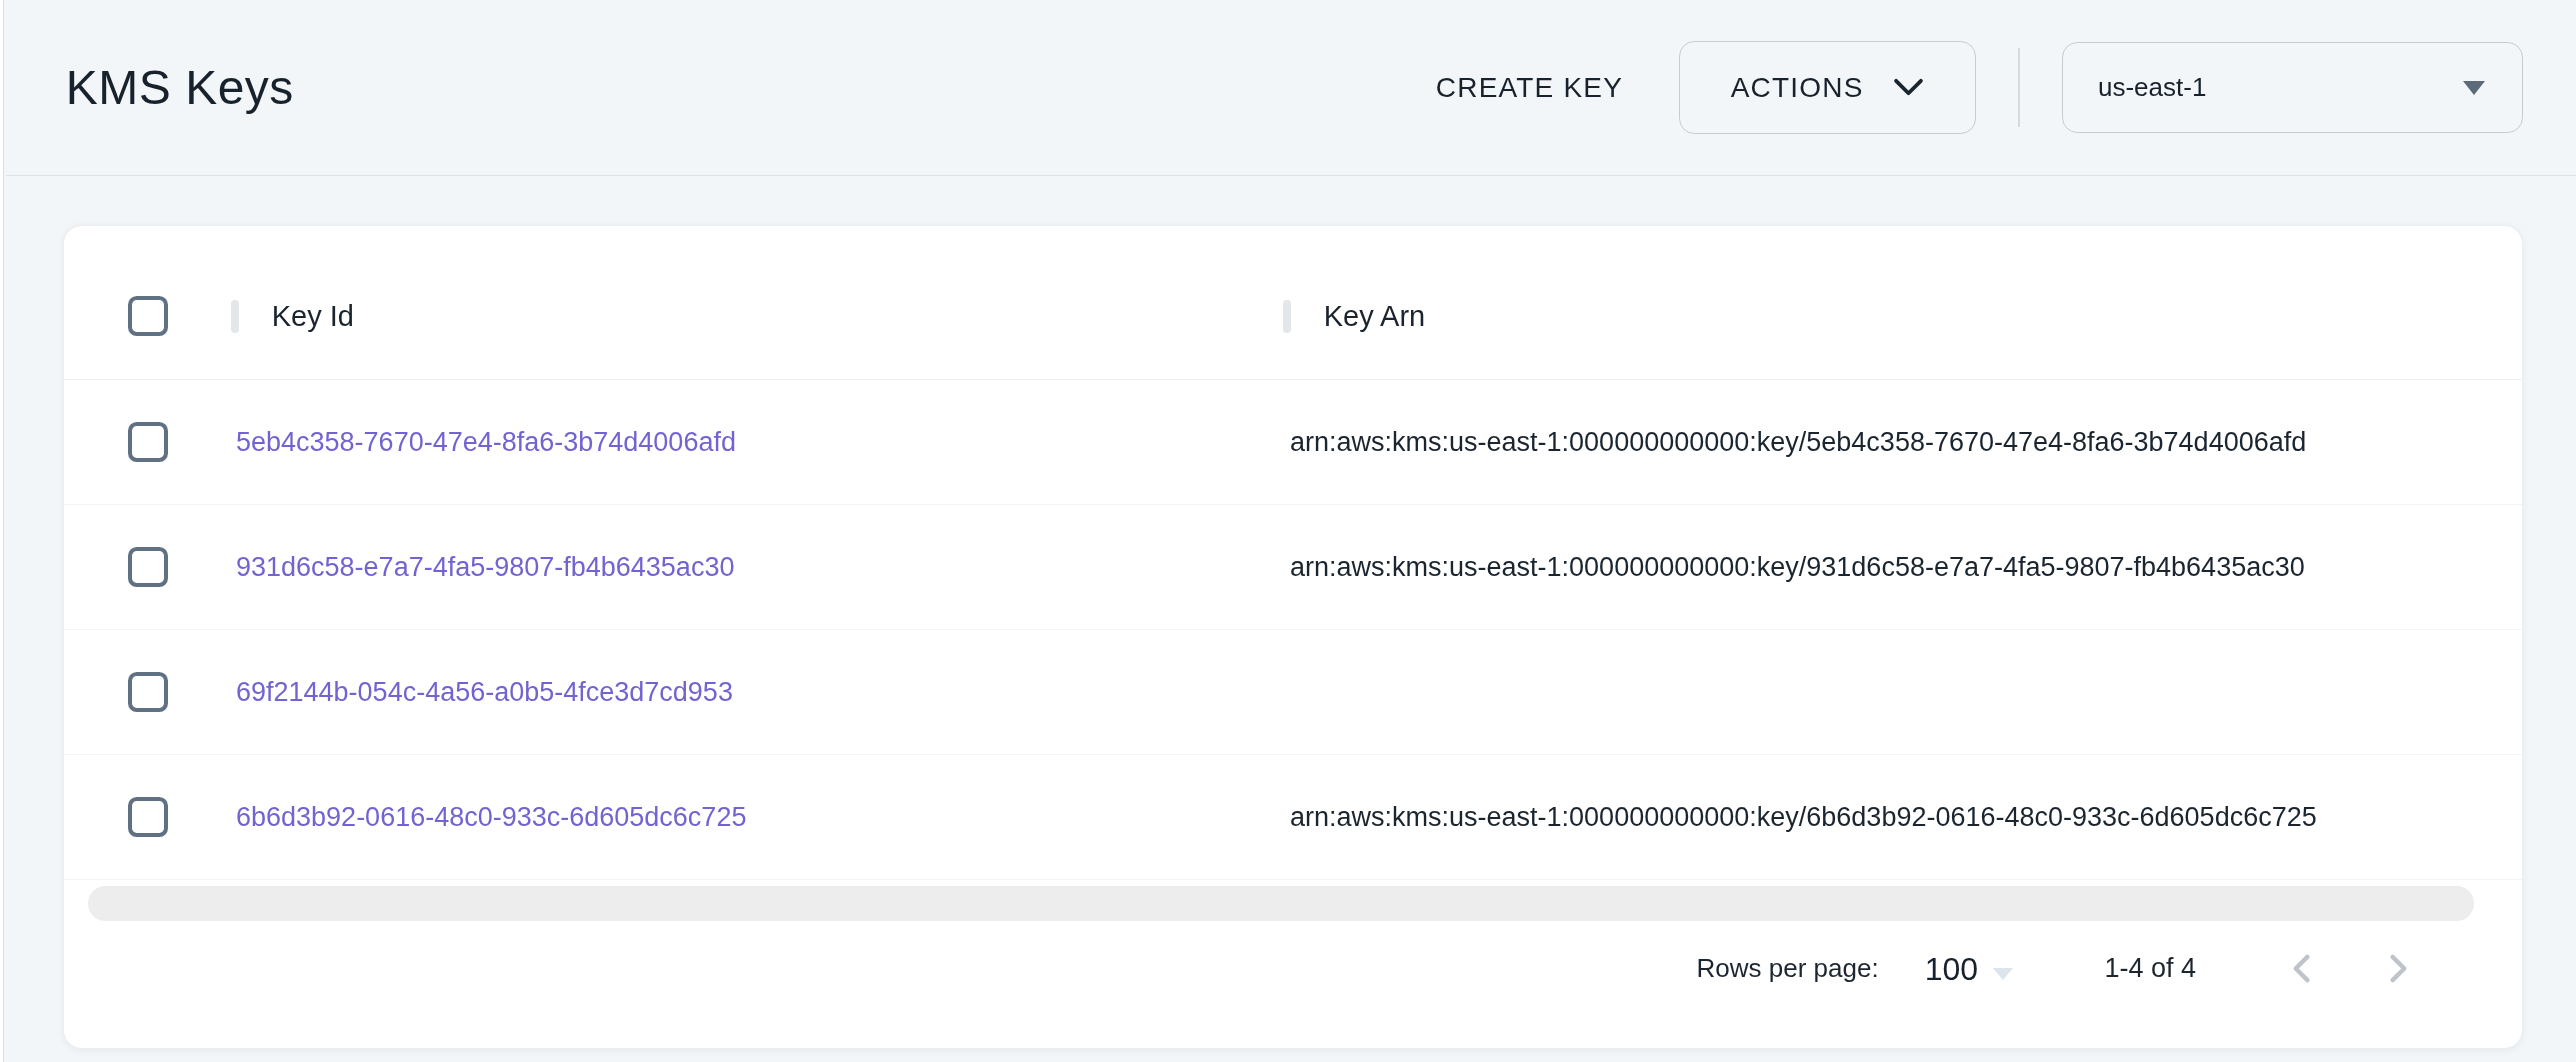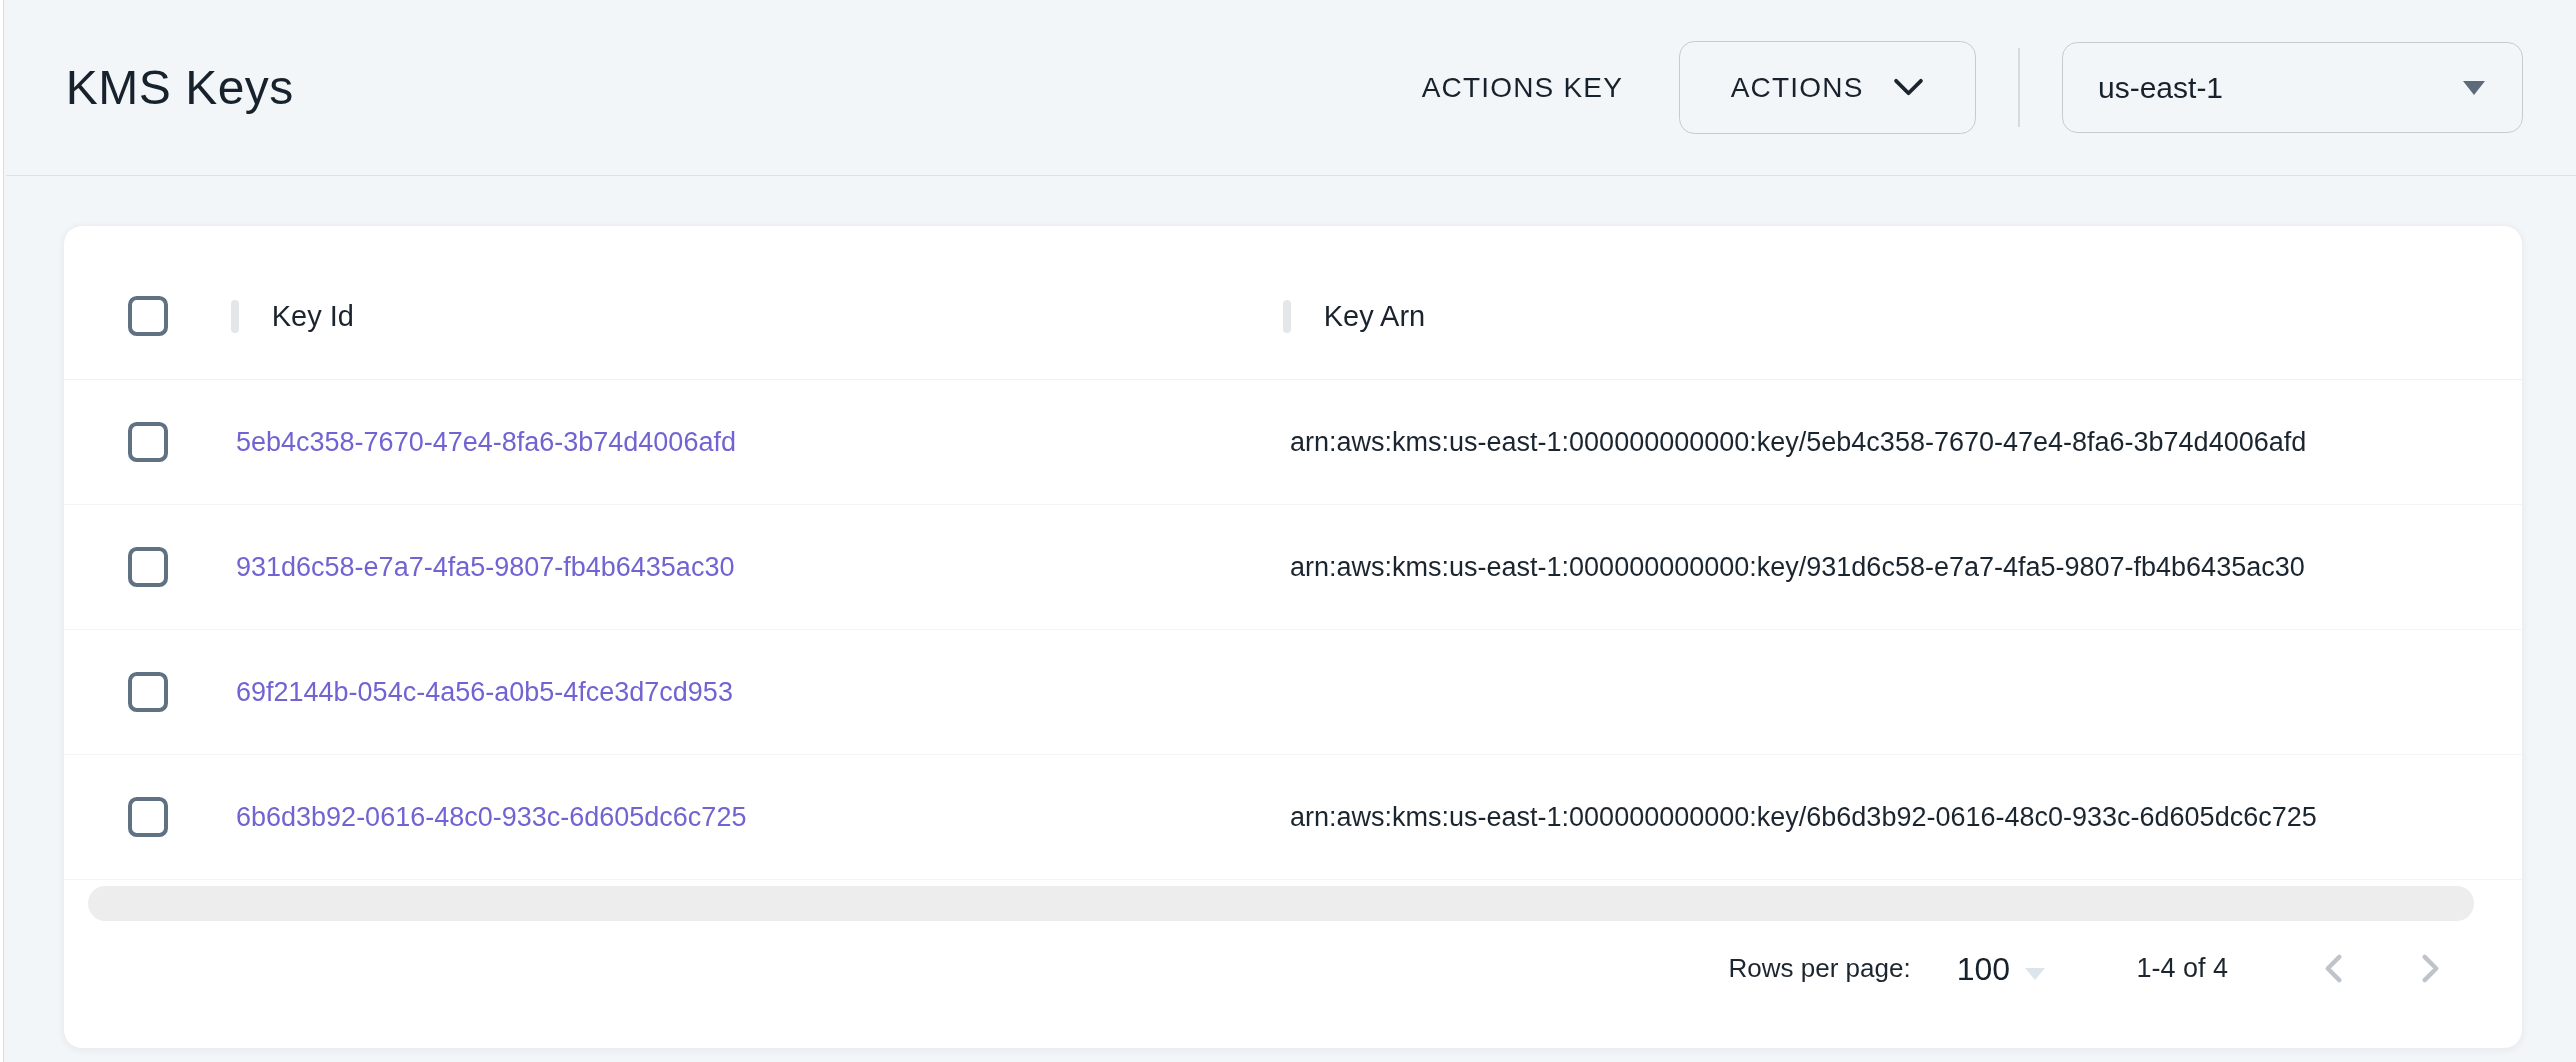"ACTIONS KEY" button.btn-text { text: ACTIONS -> CREATE }
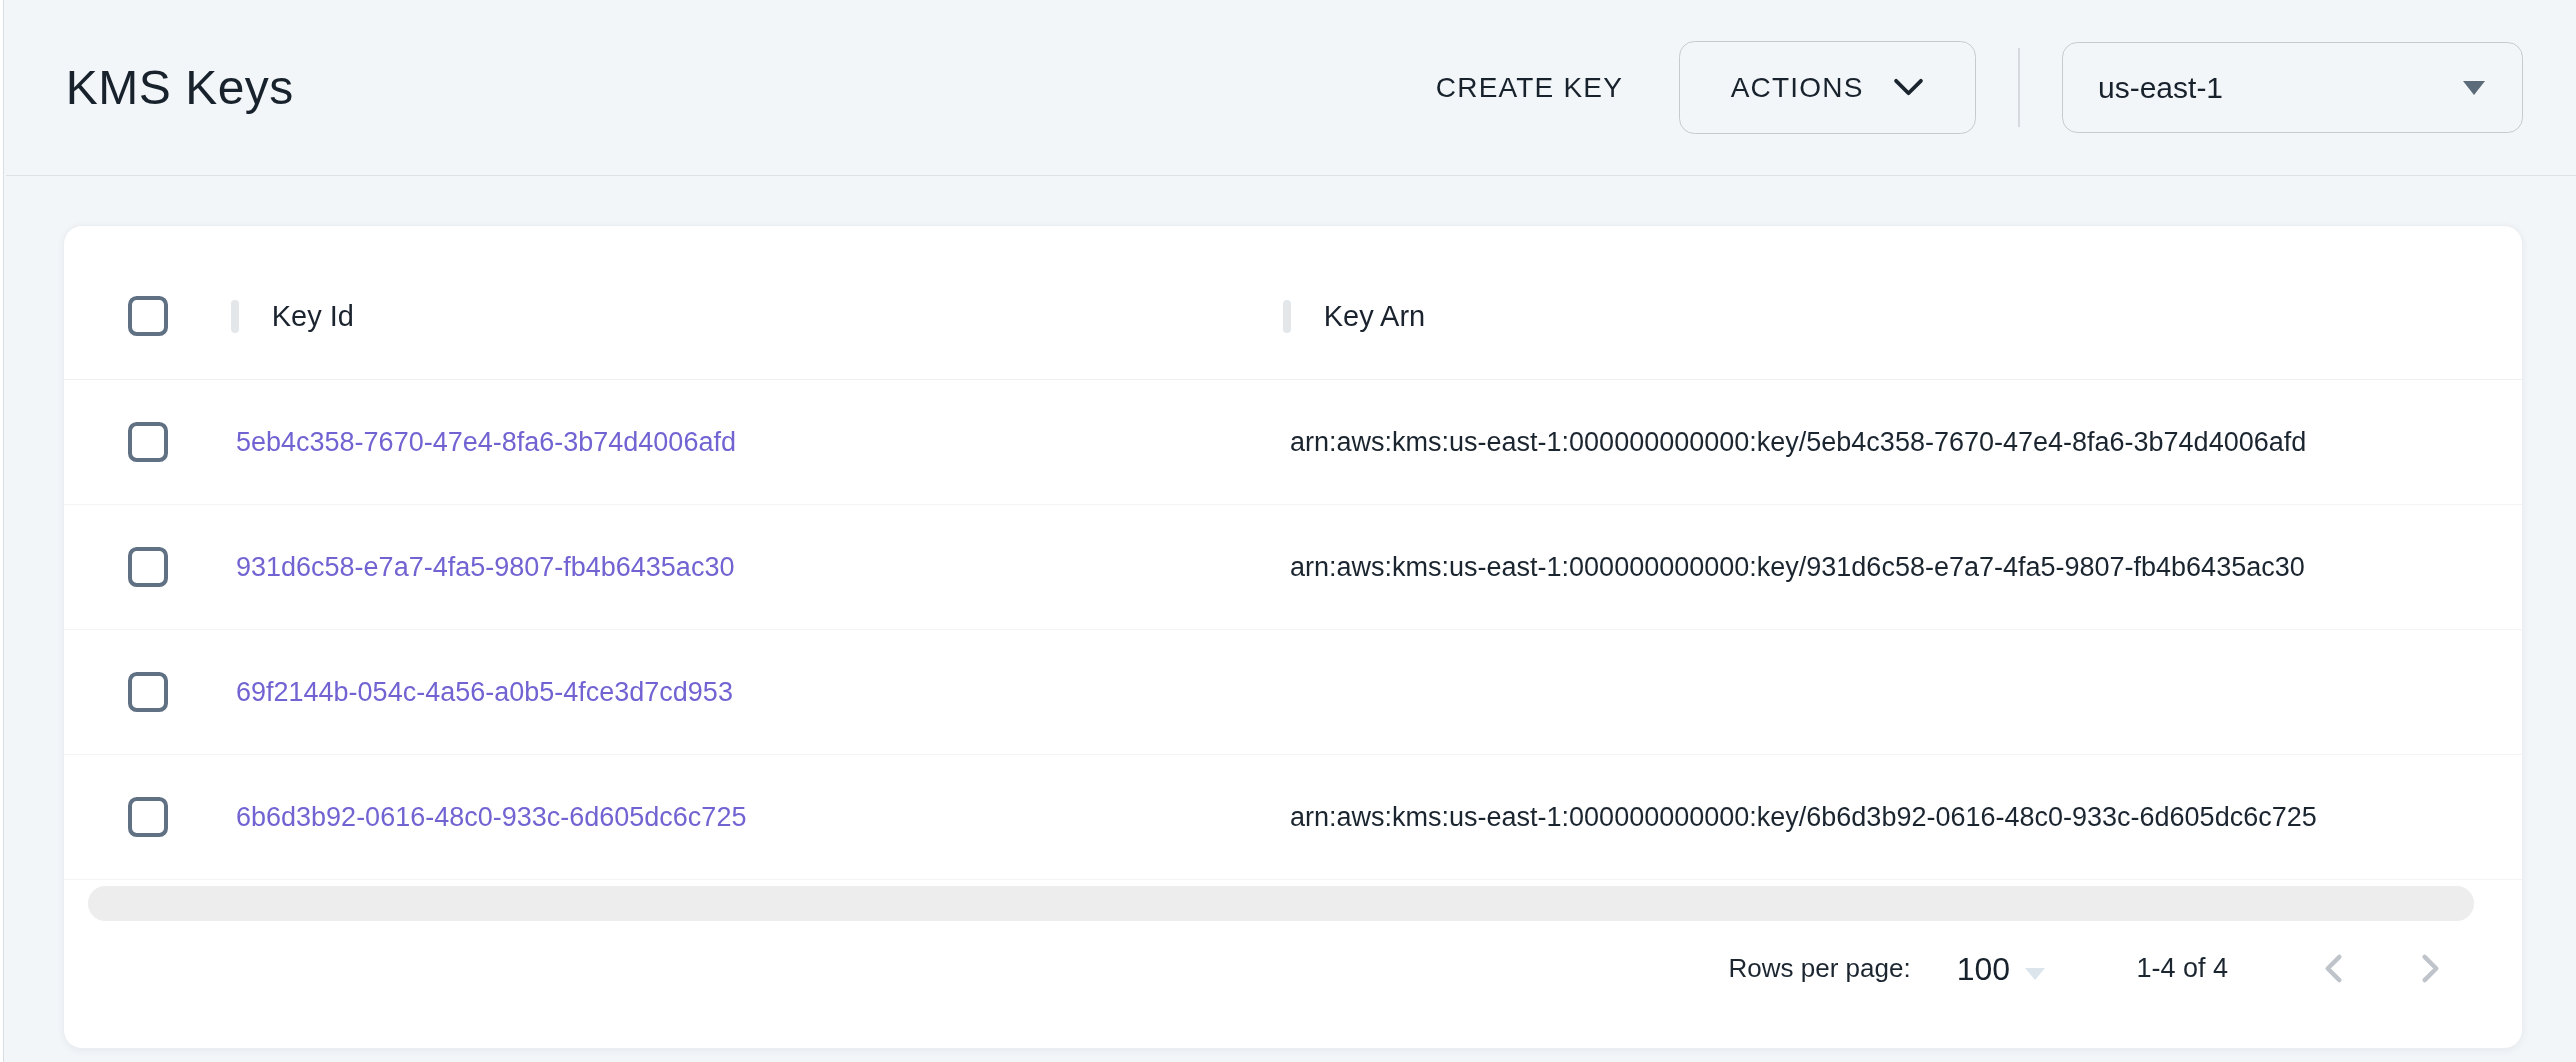"us-east-1" .region-select { font-size: 30px -> 26px }
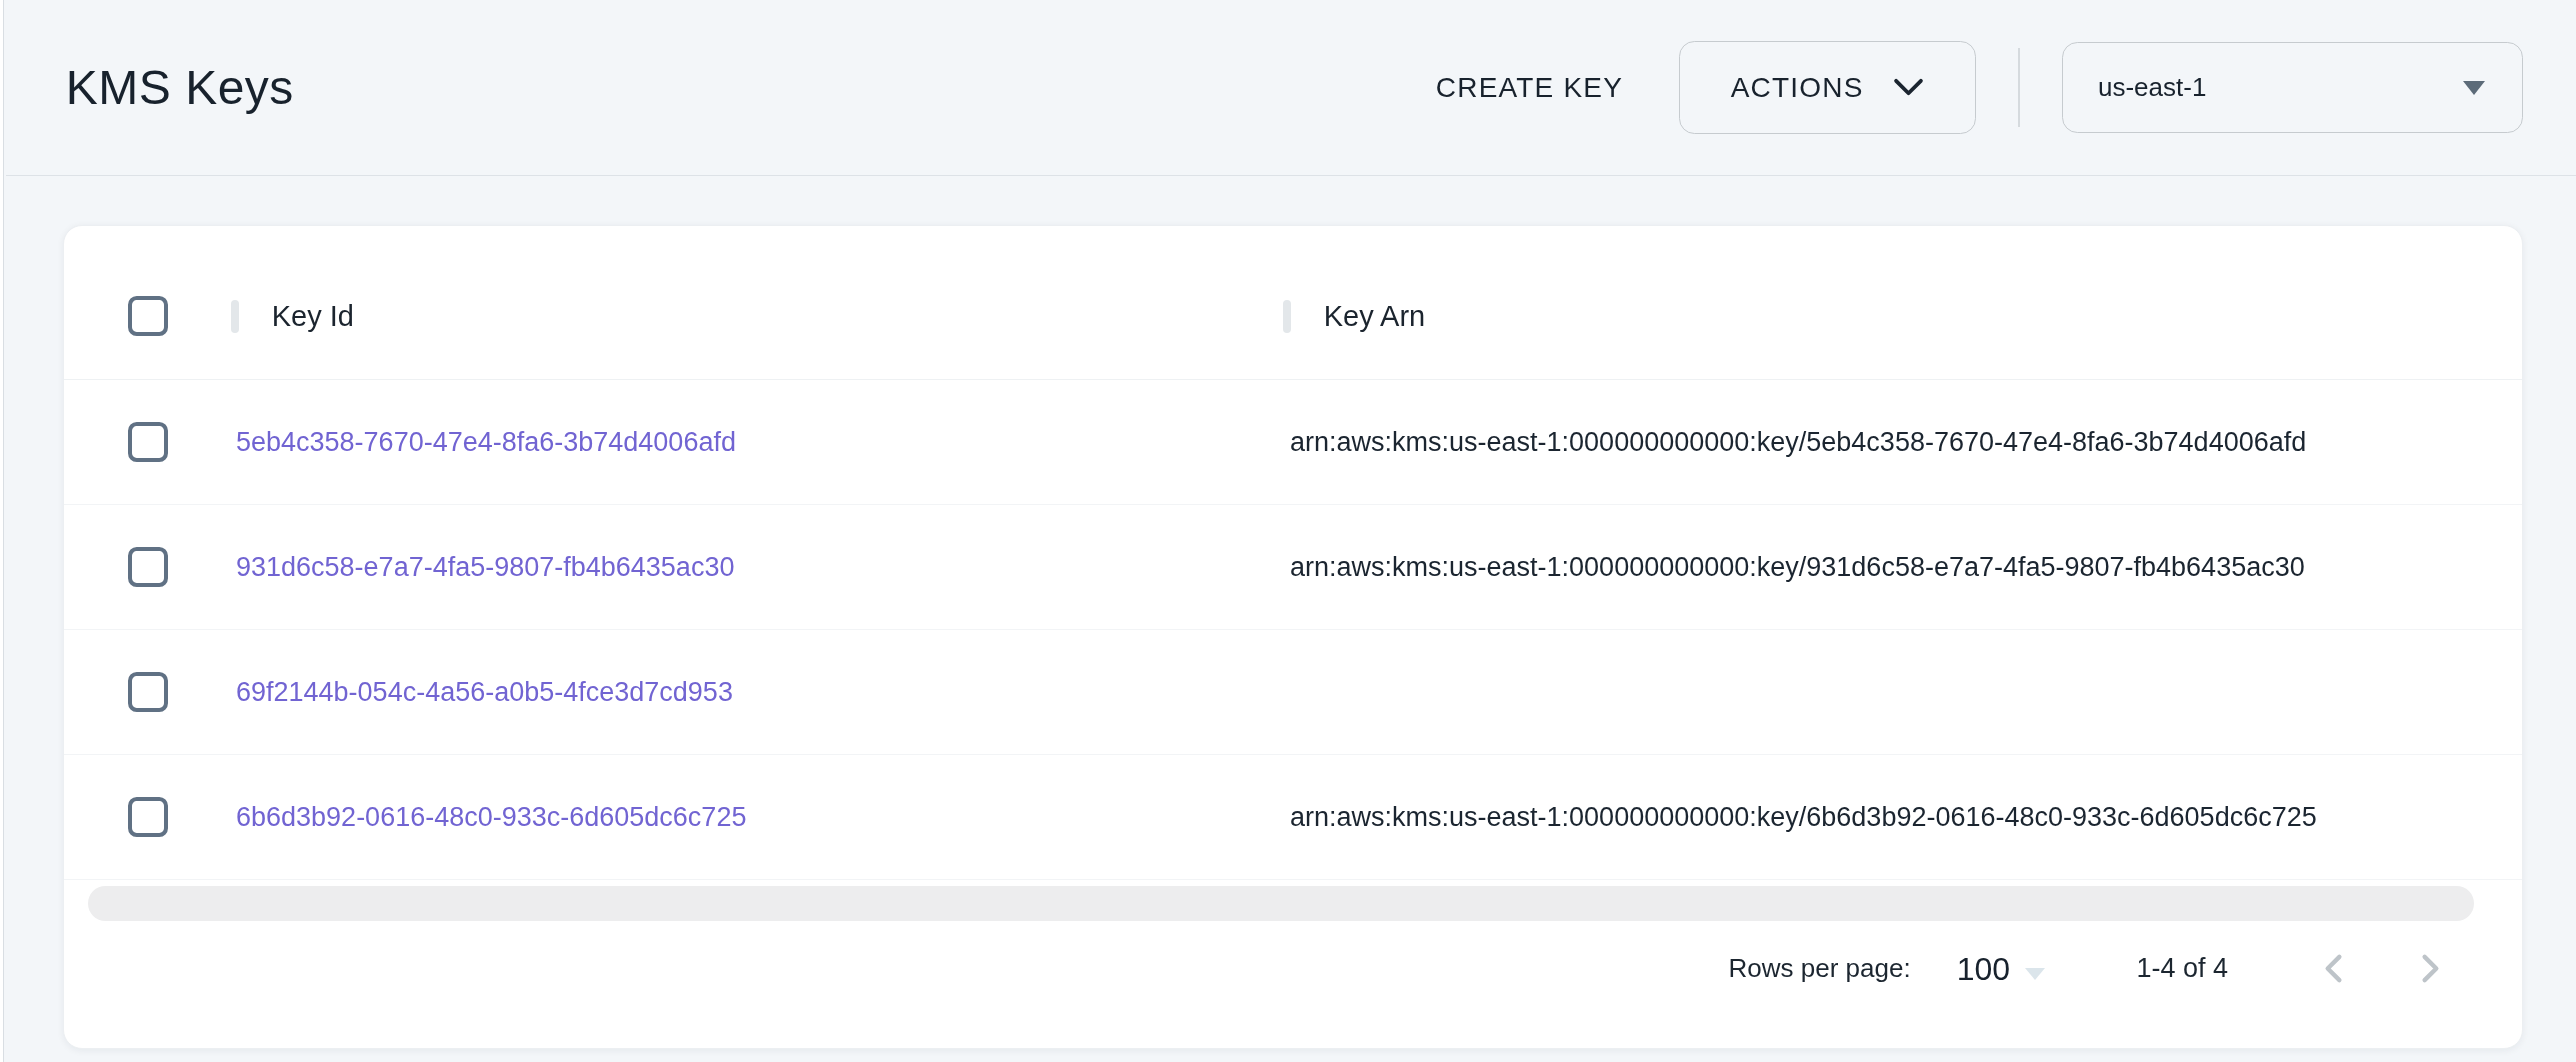"Rows per page:" .pagination { padding: 0 75px 39px 0 -> 0 107px 39px 0 }
